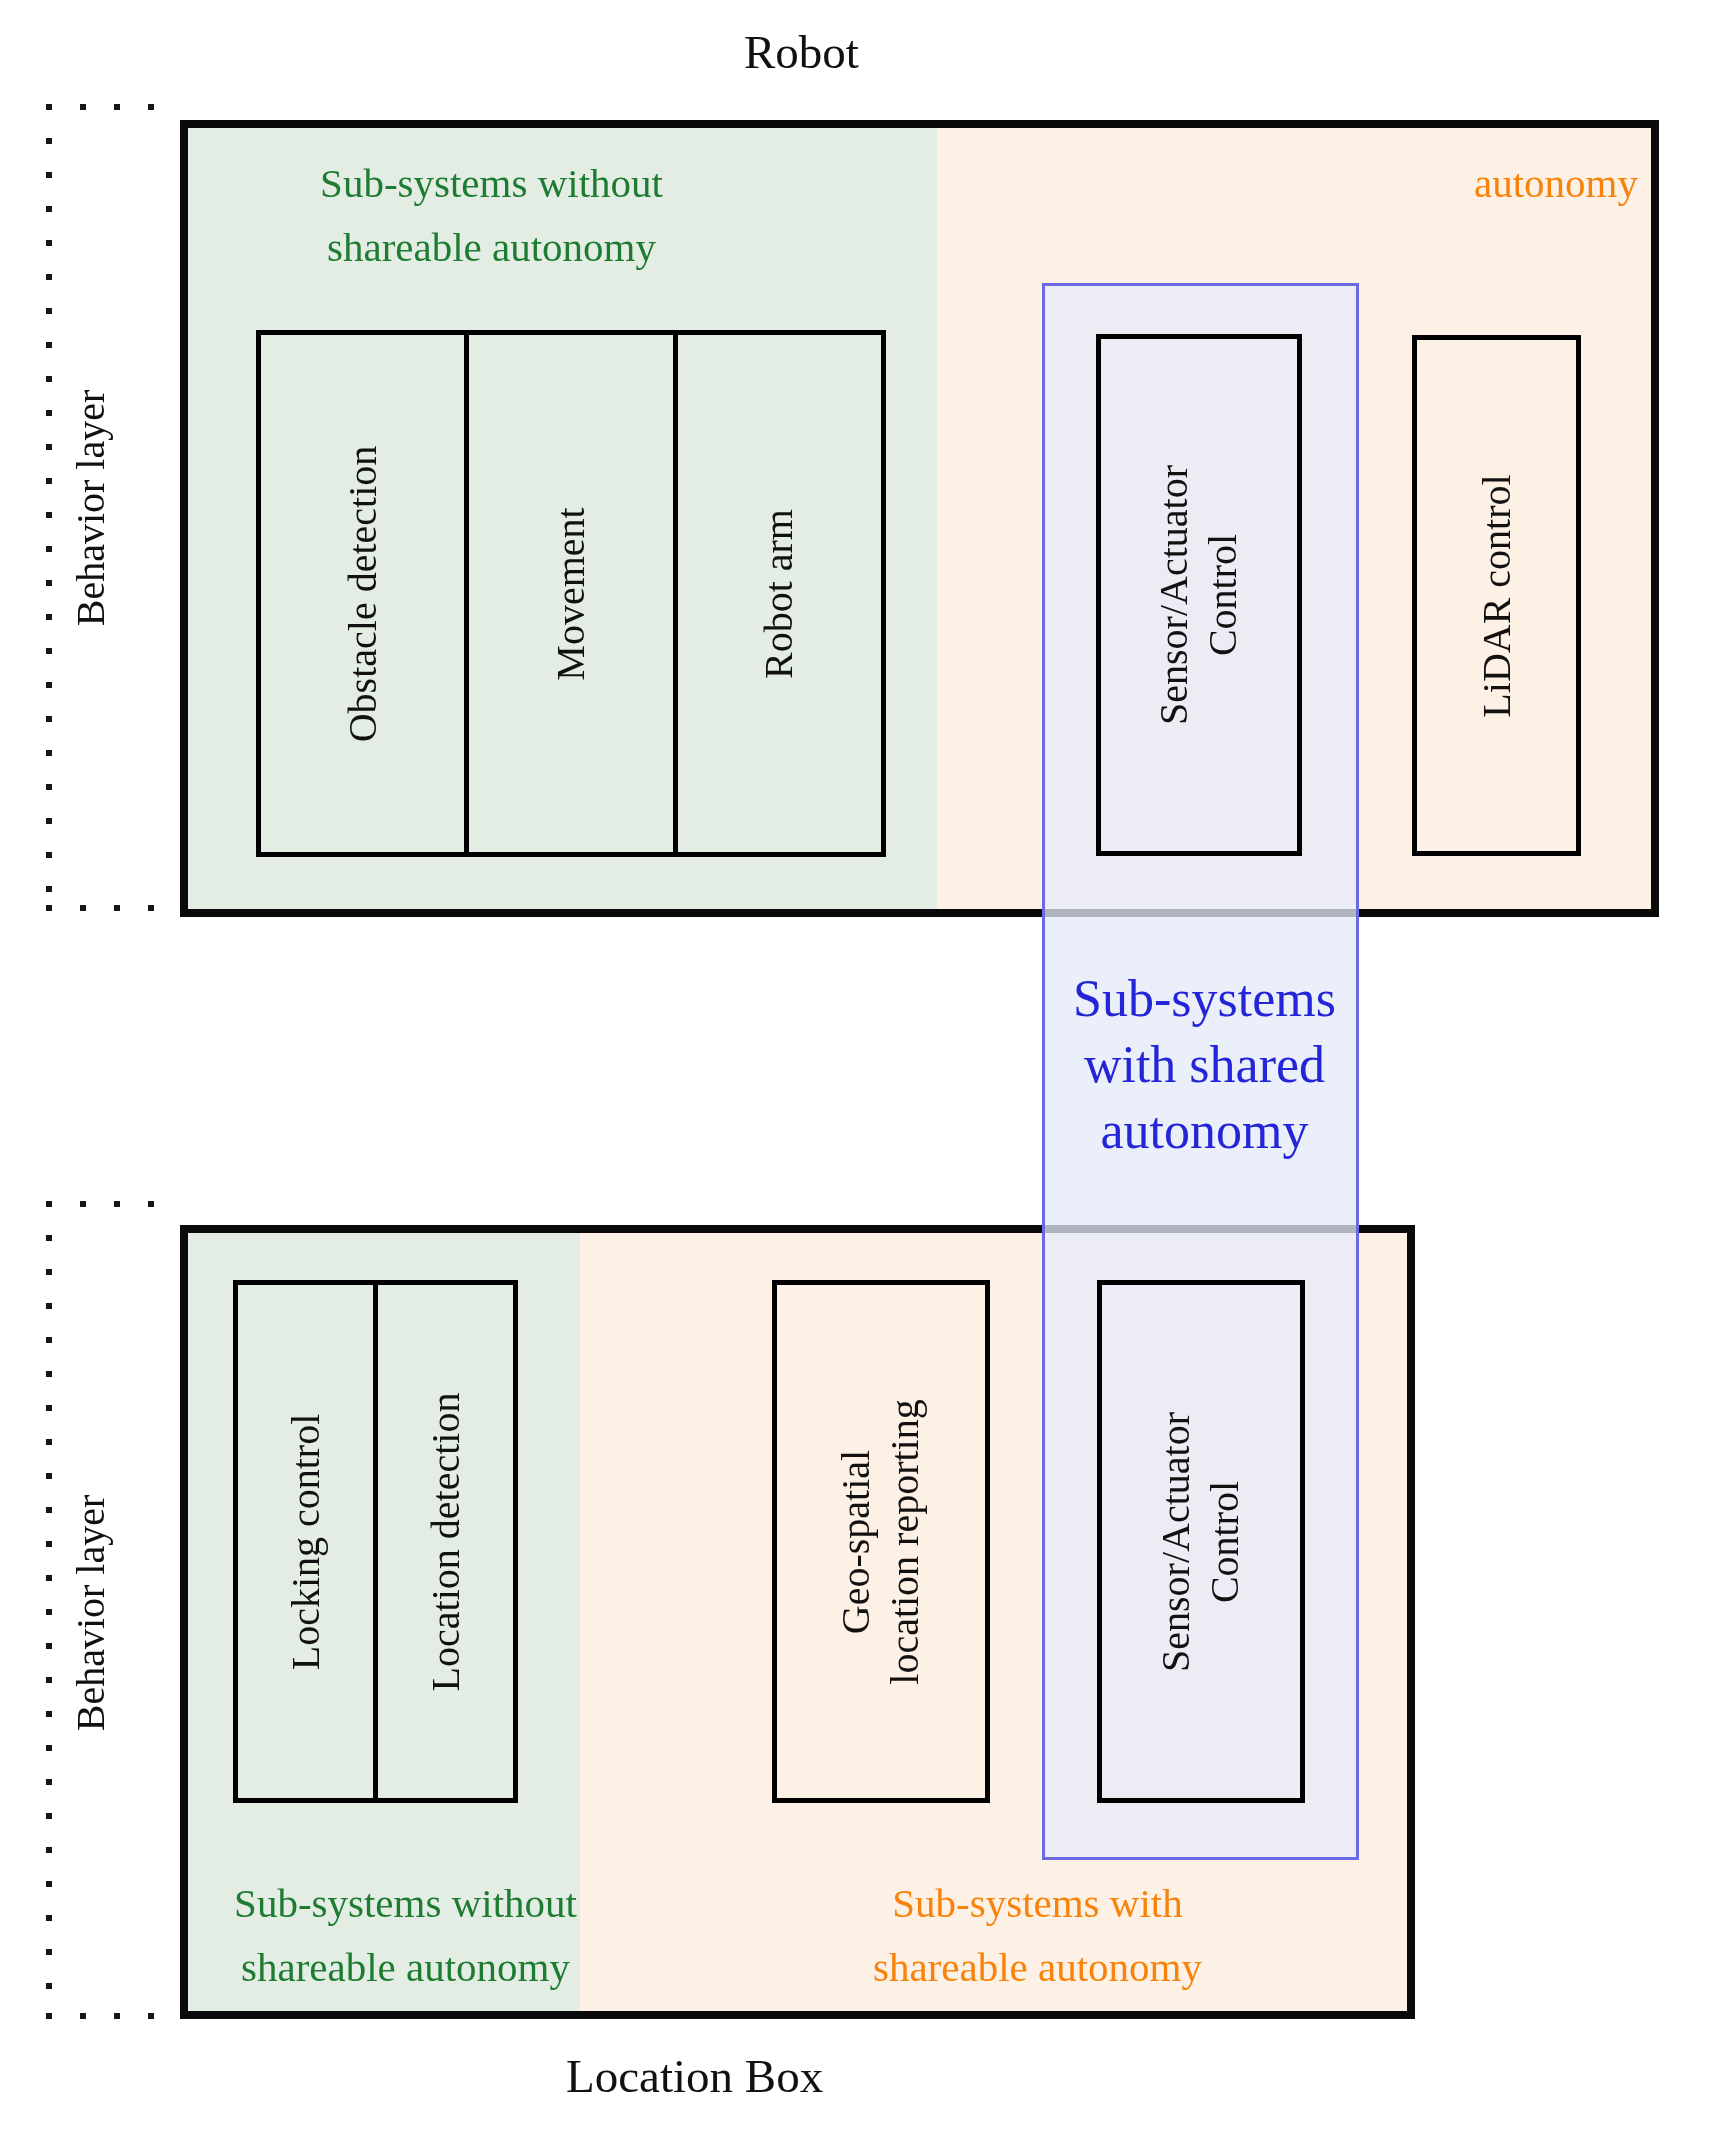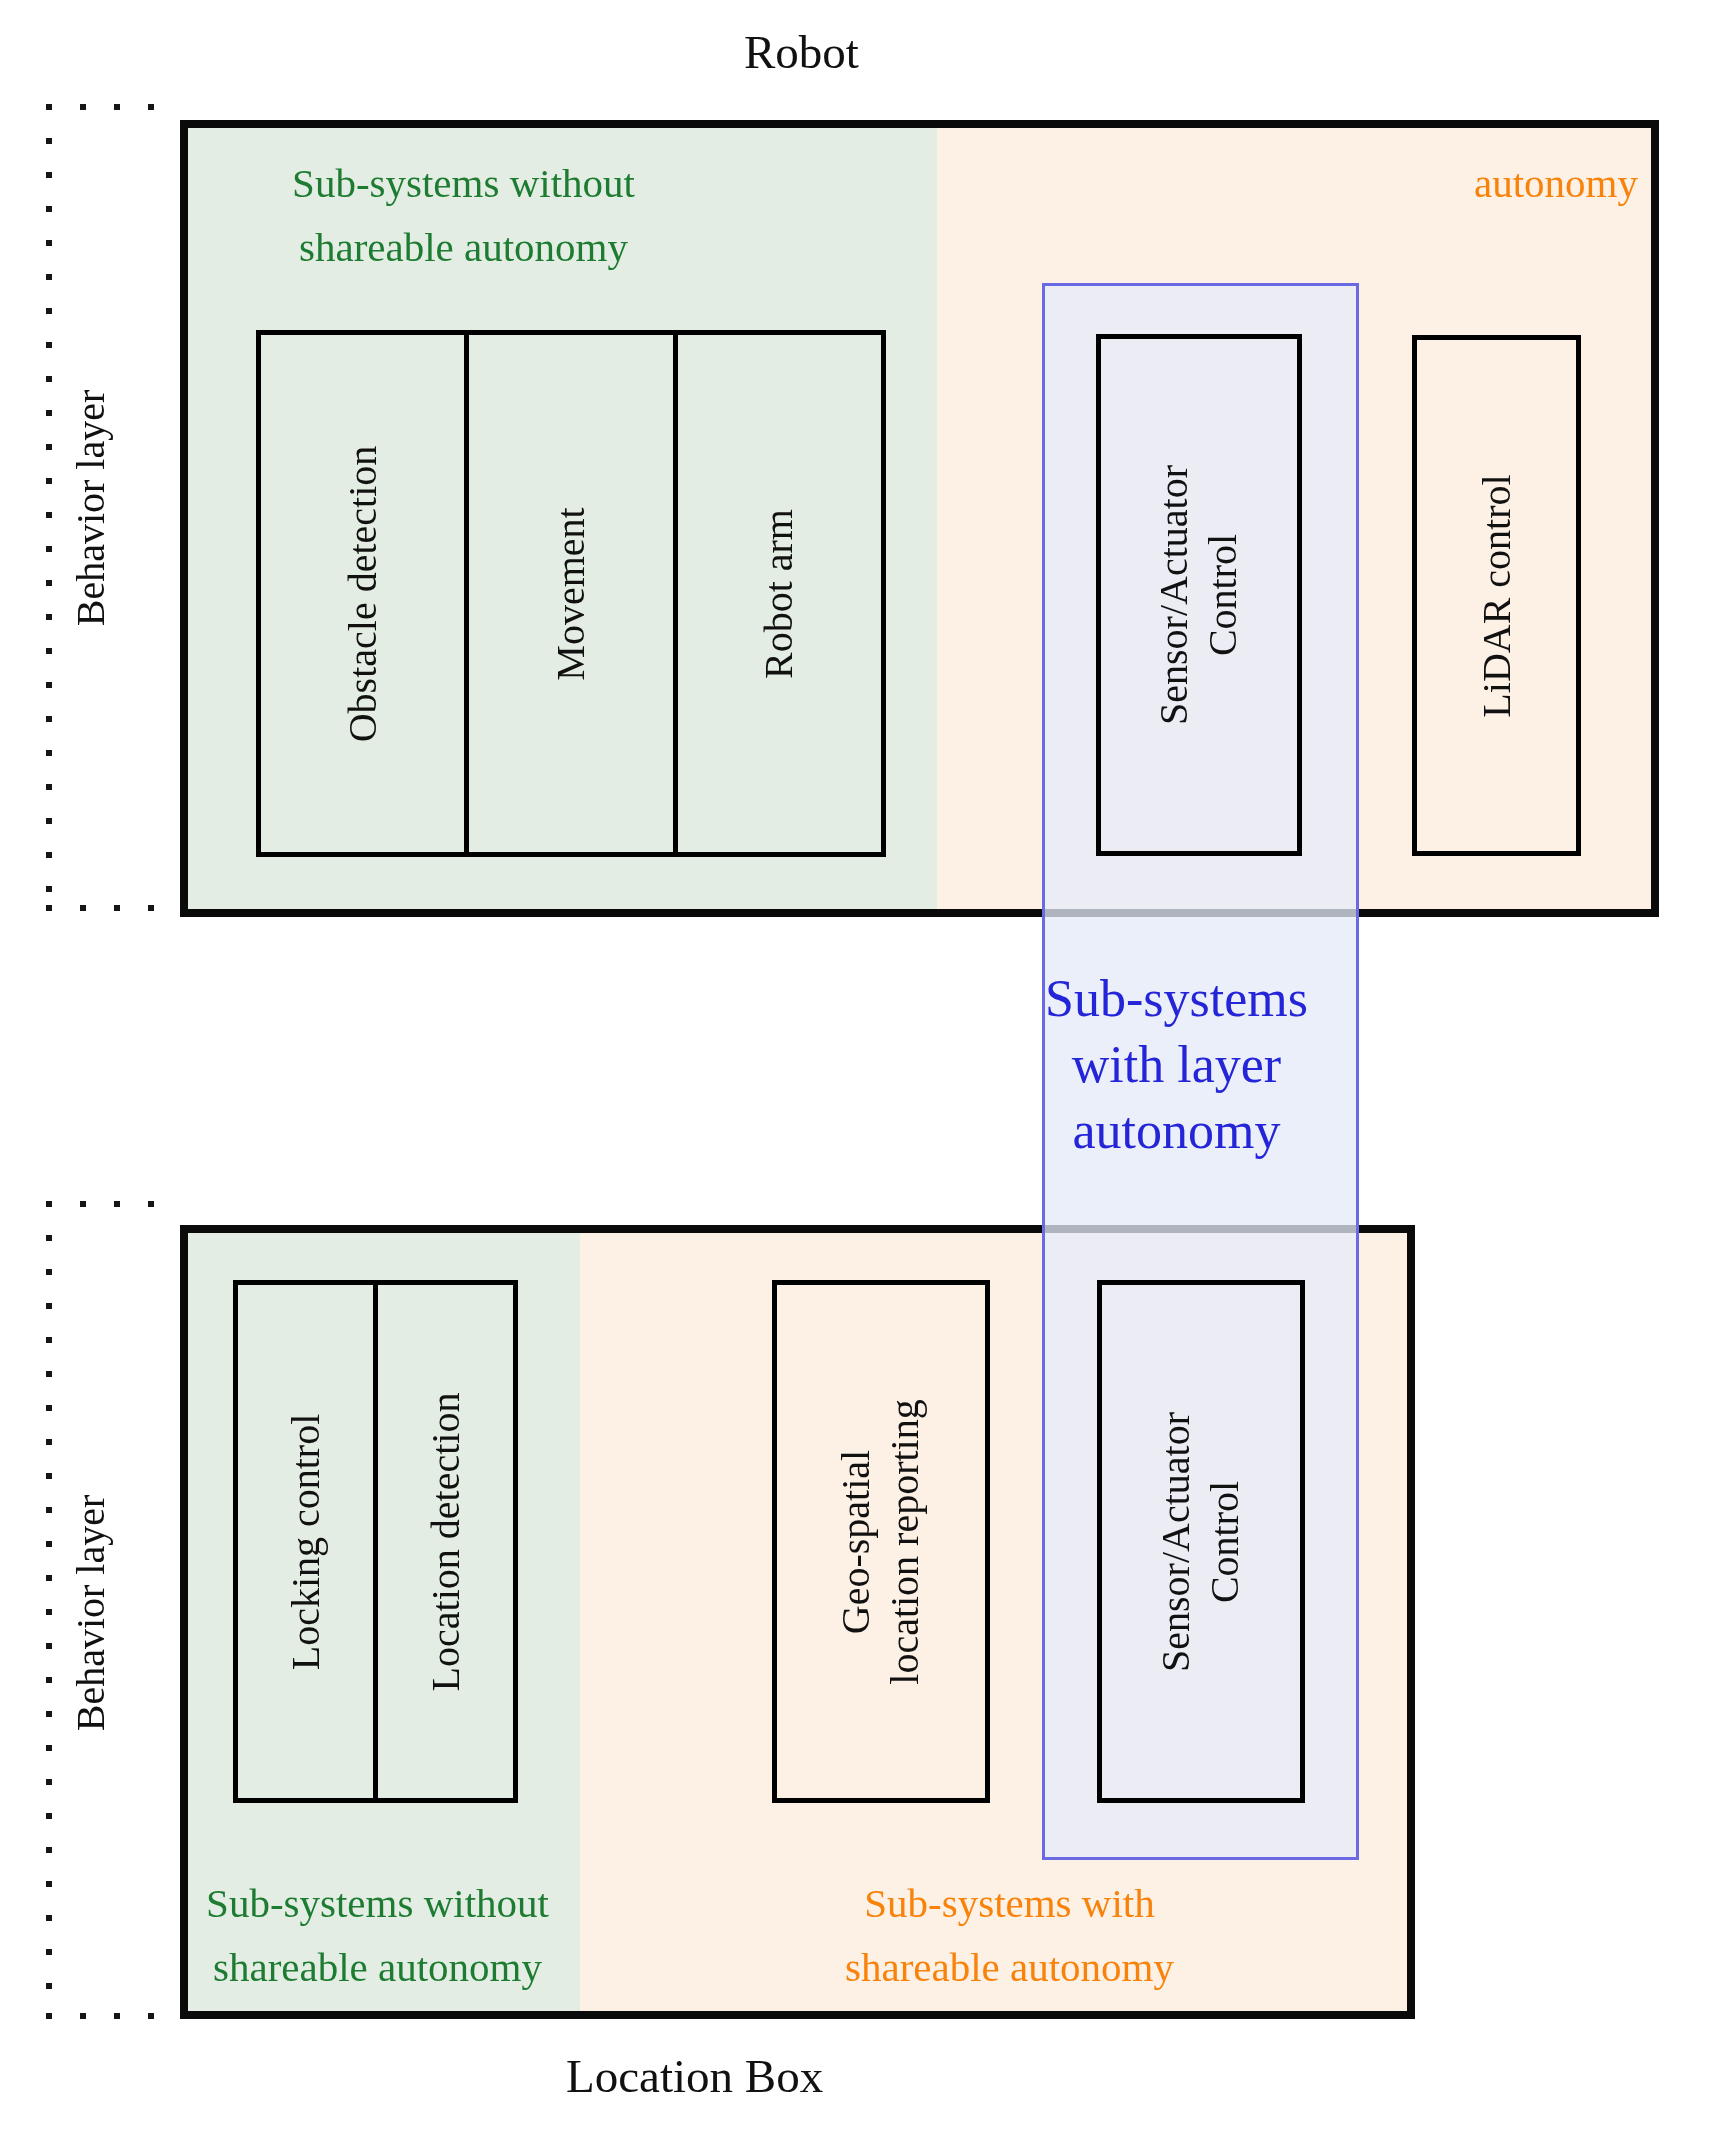"Sub-systems without" .heading { margin-left: none -> 28px }
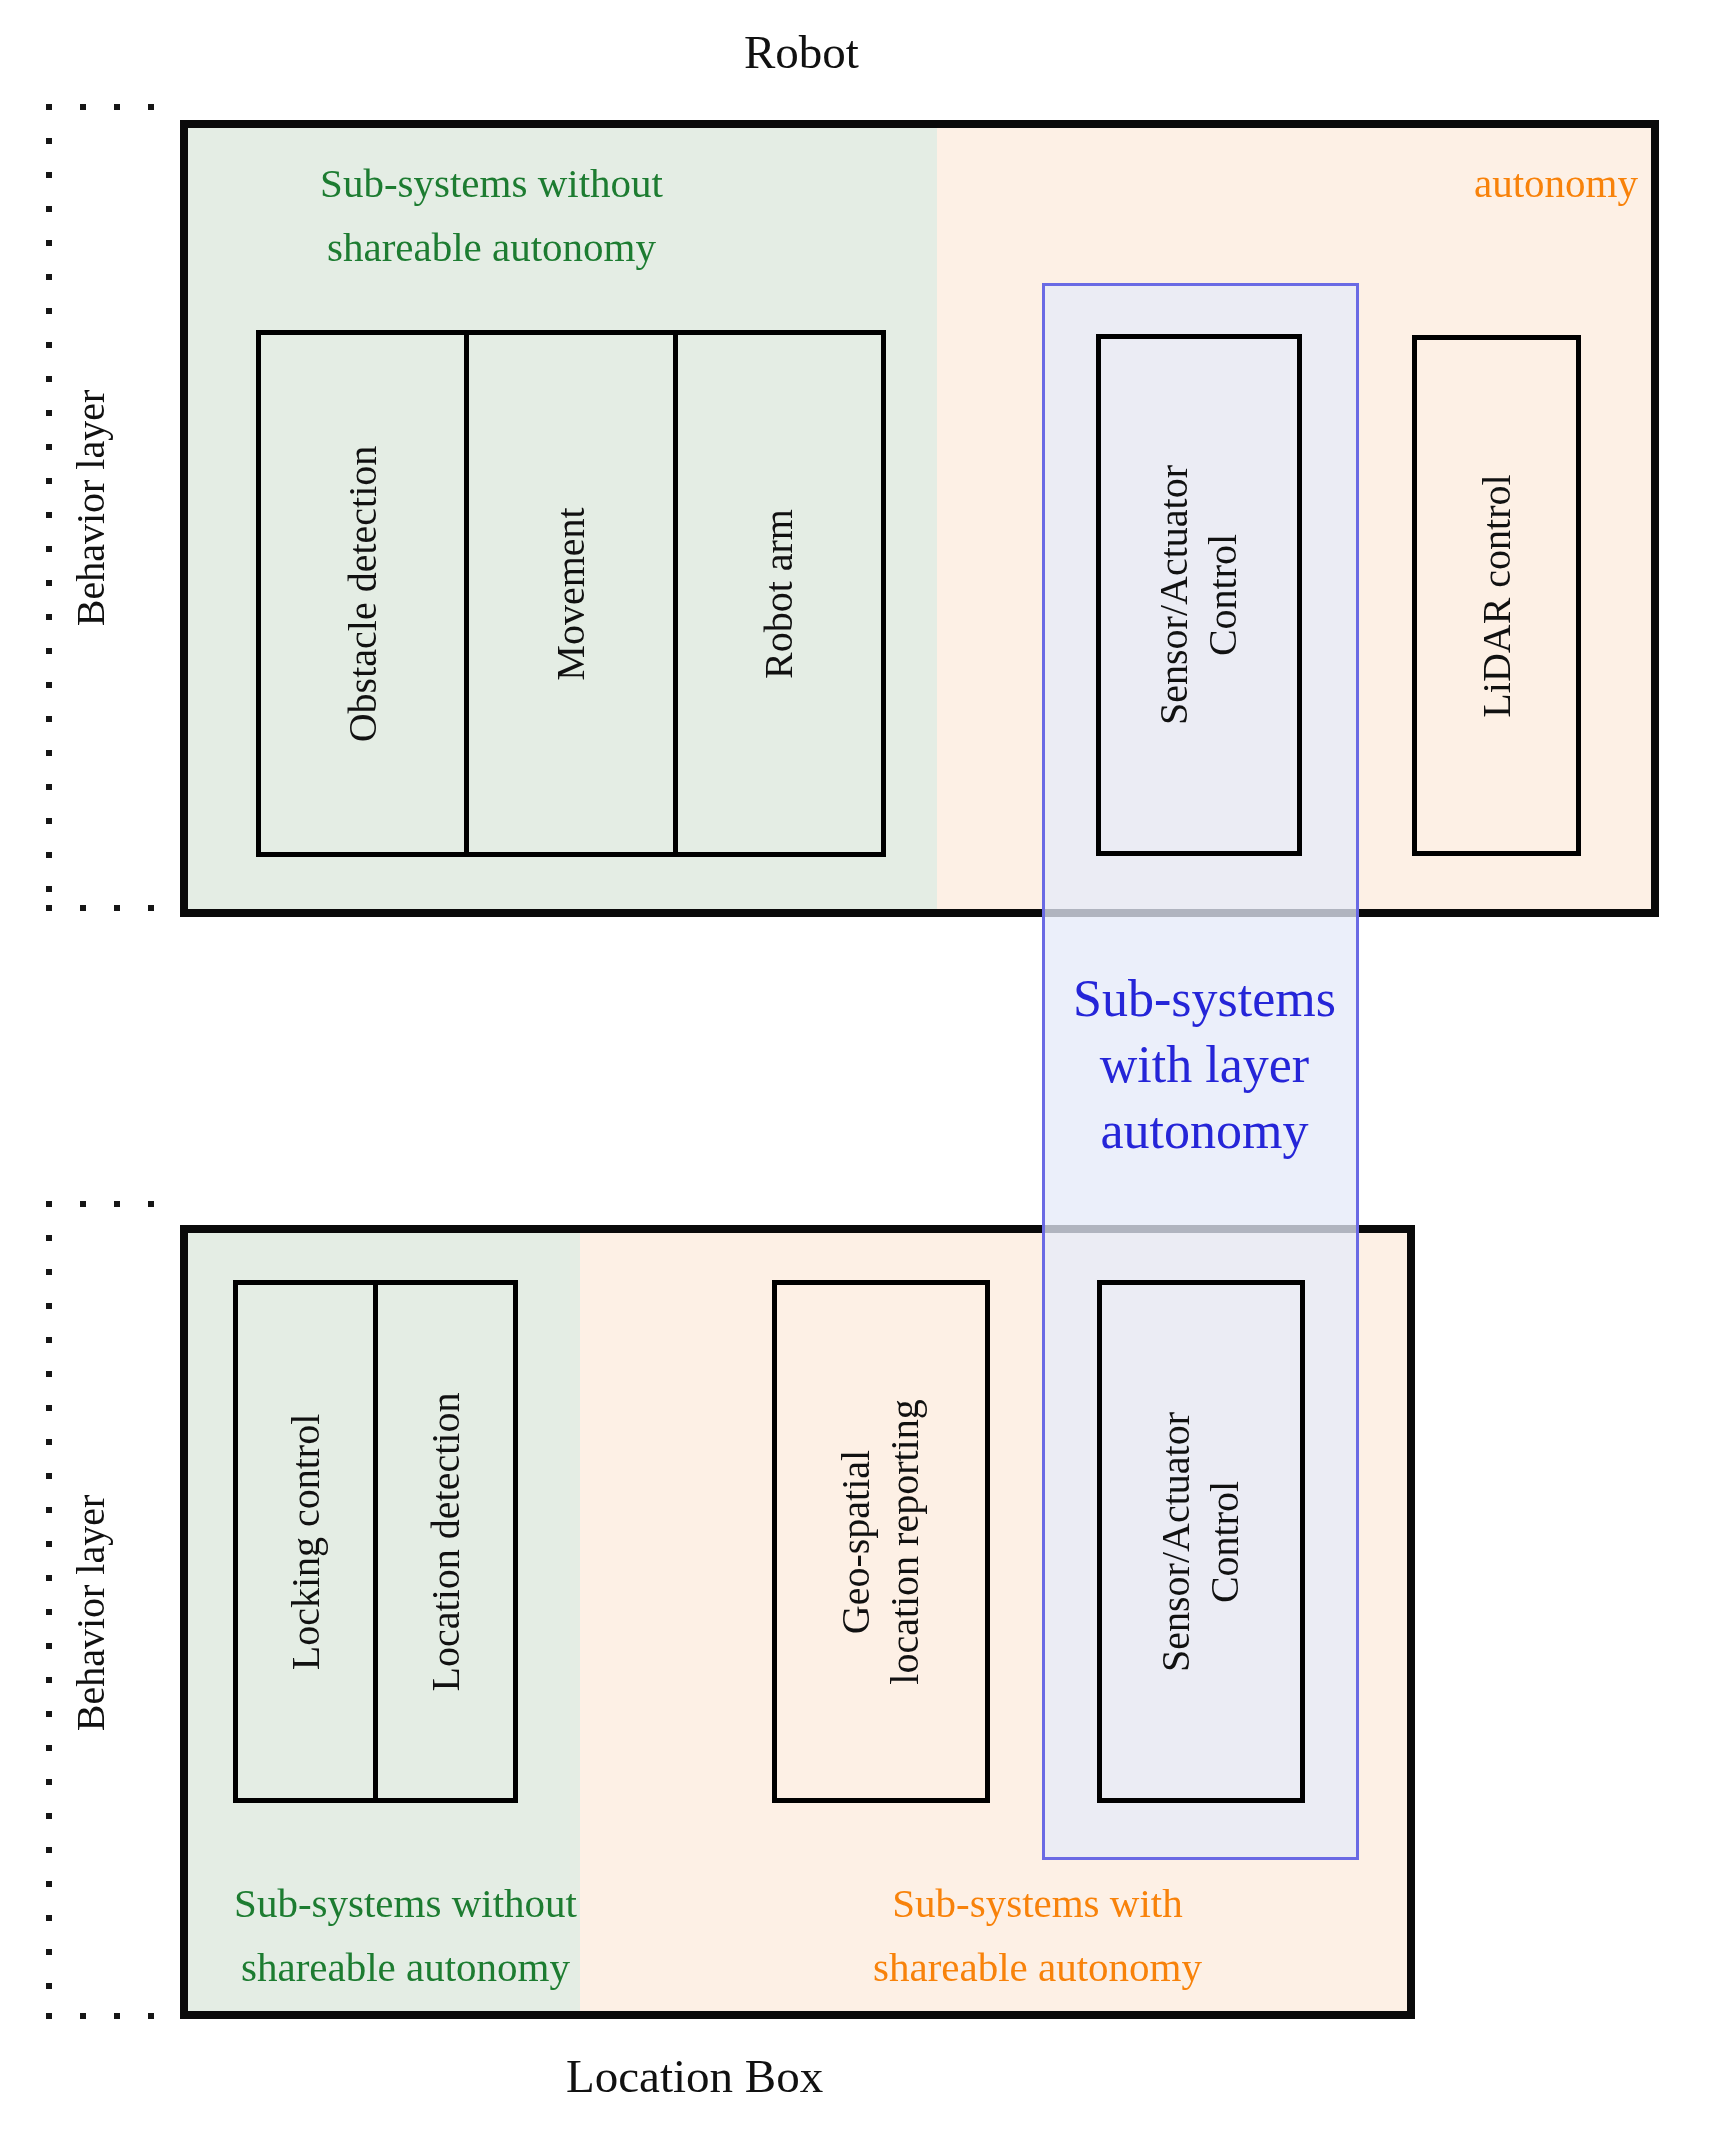"with layer" div { text: layer -> shared }
